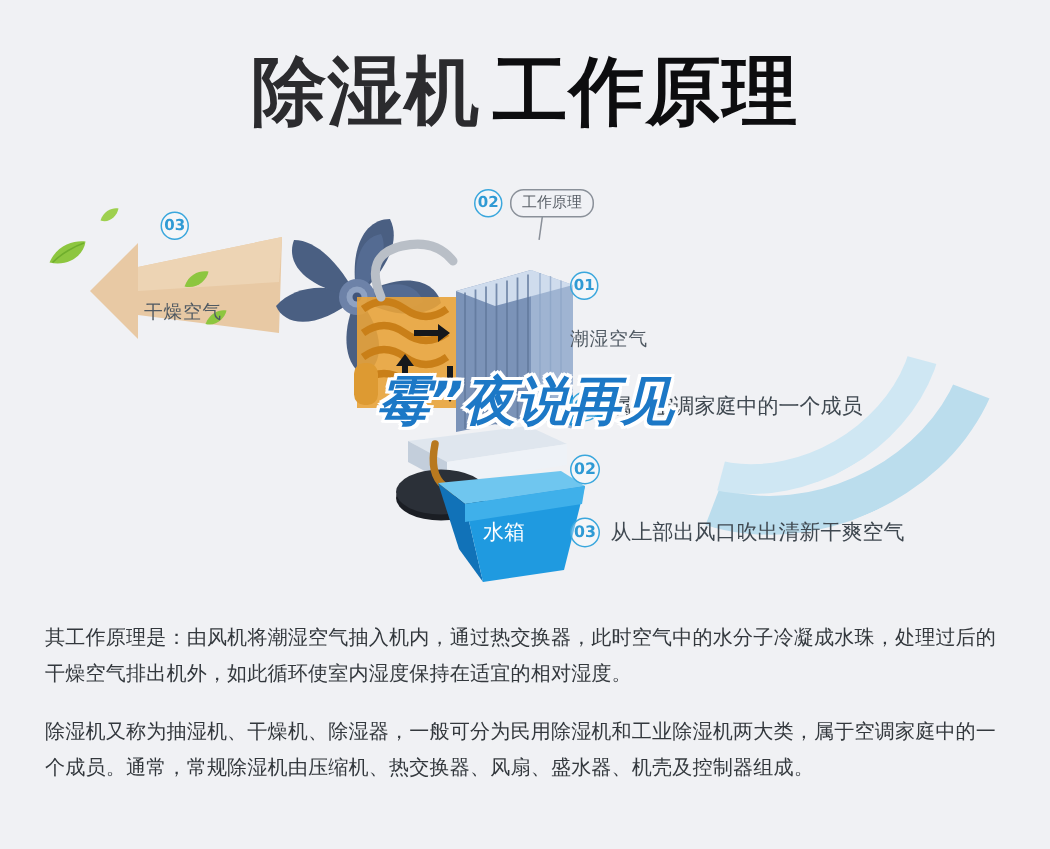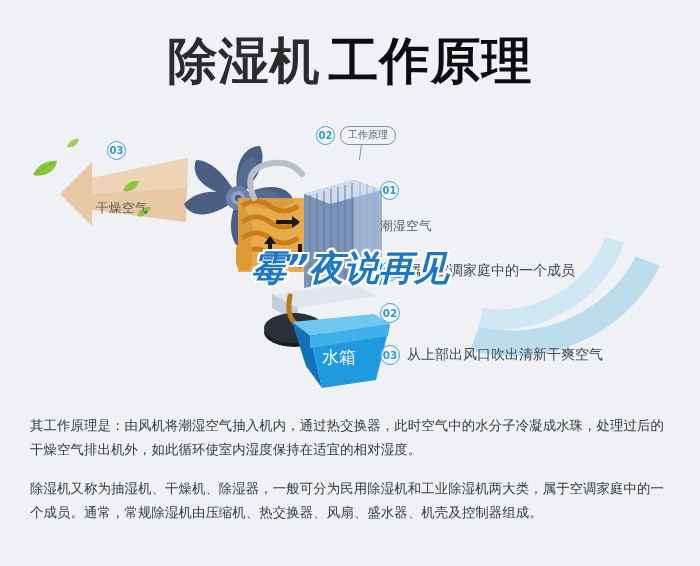"水箱" .label-tank { font-size: 17px -> 14px }
